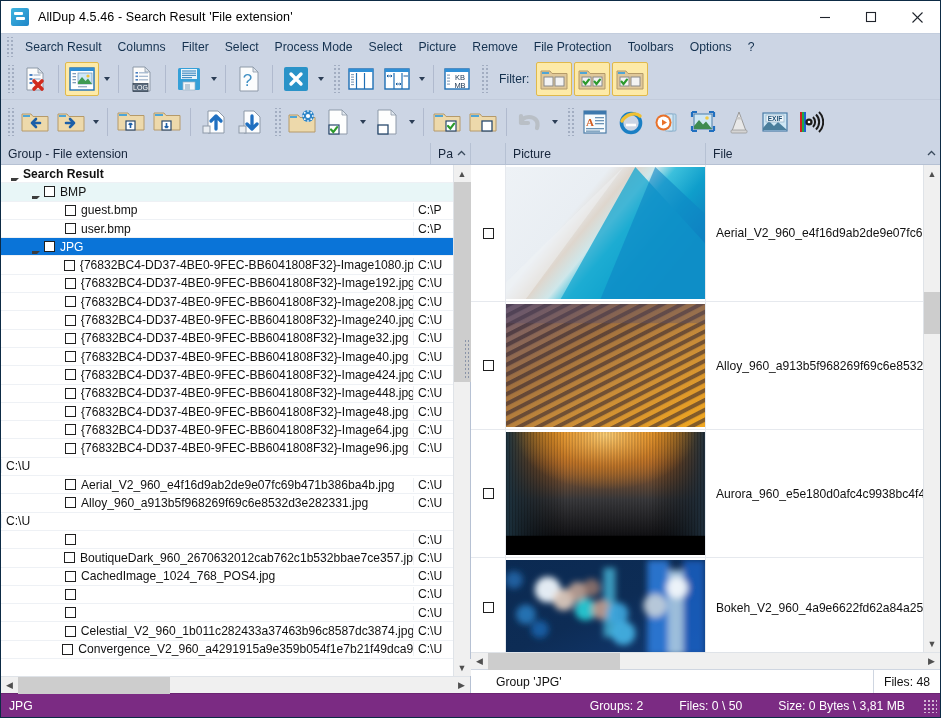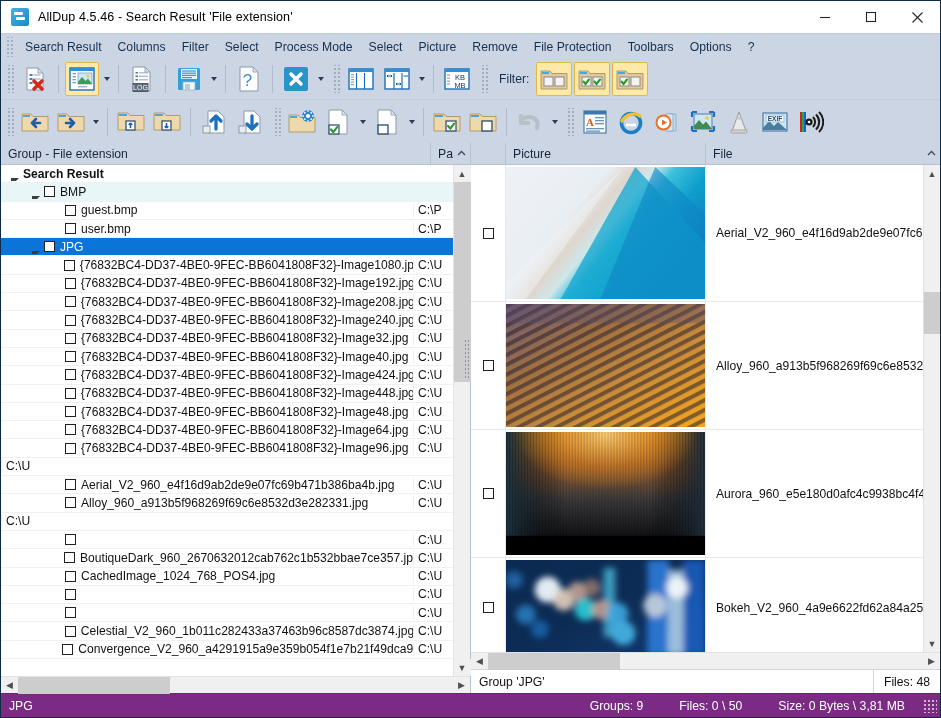"Group 'JPG'" .infobar .left { padding-left: 8px -> 25px }
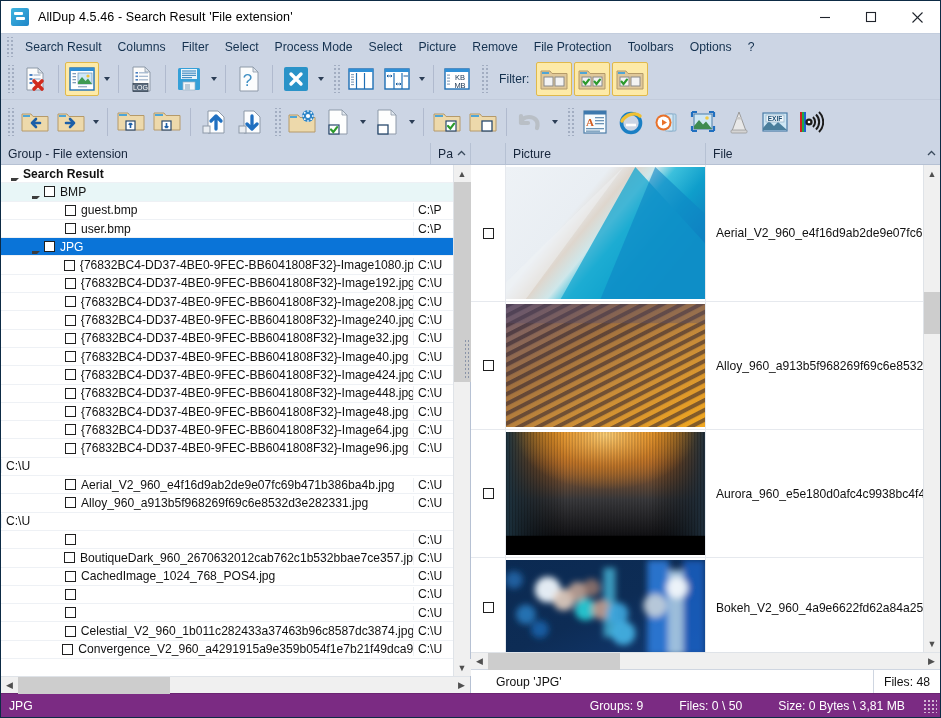"Groups: 9" div.sitem { text: 9 -> 2 }
